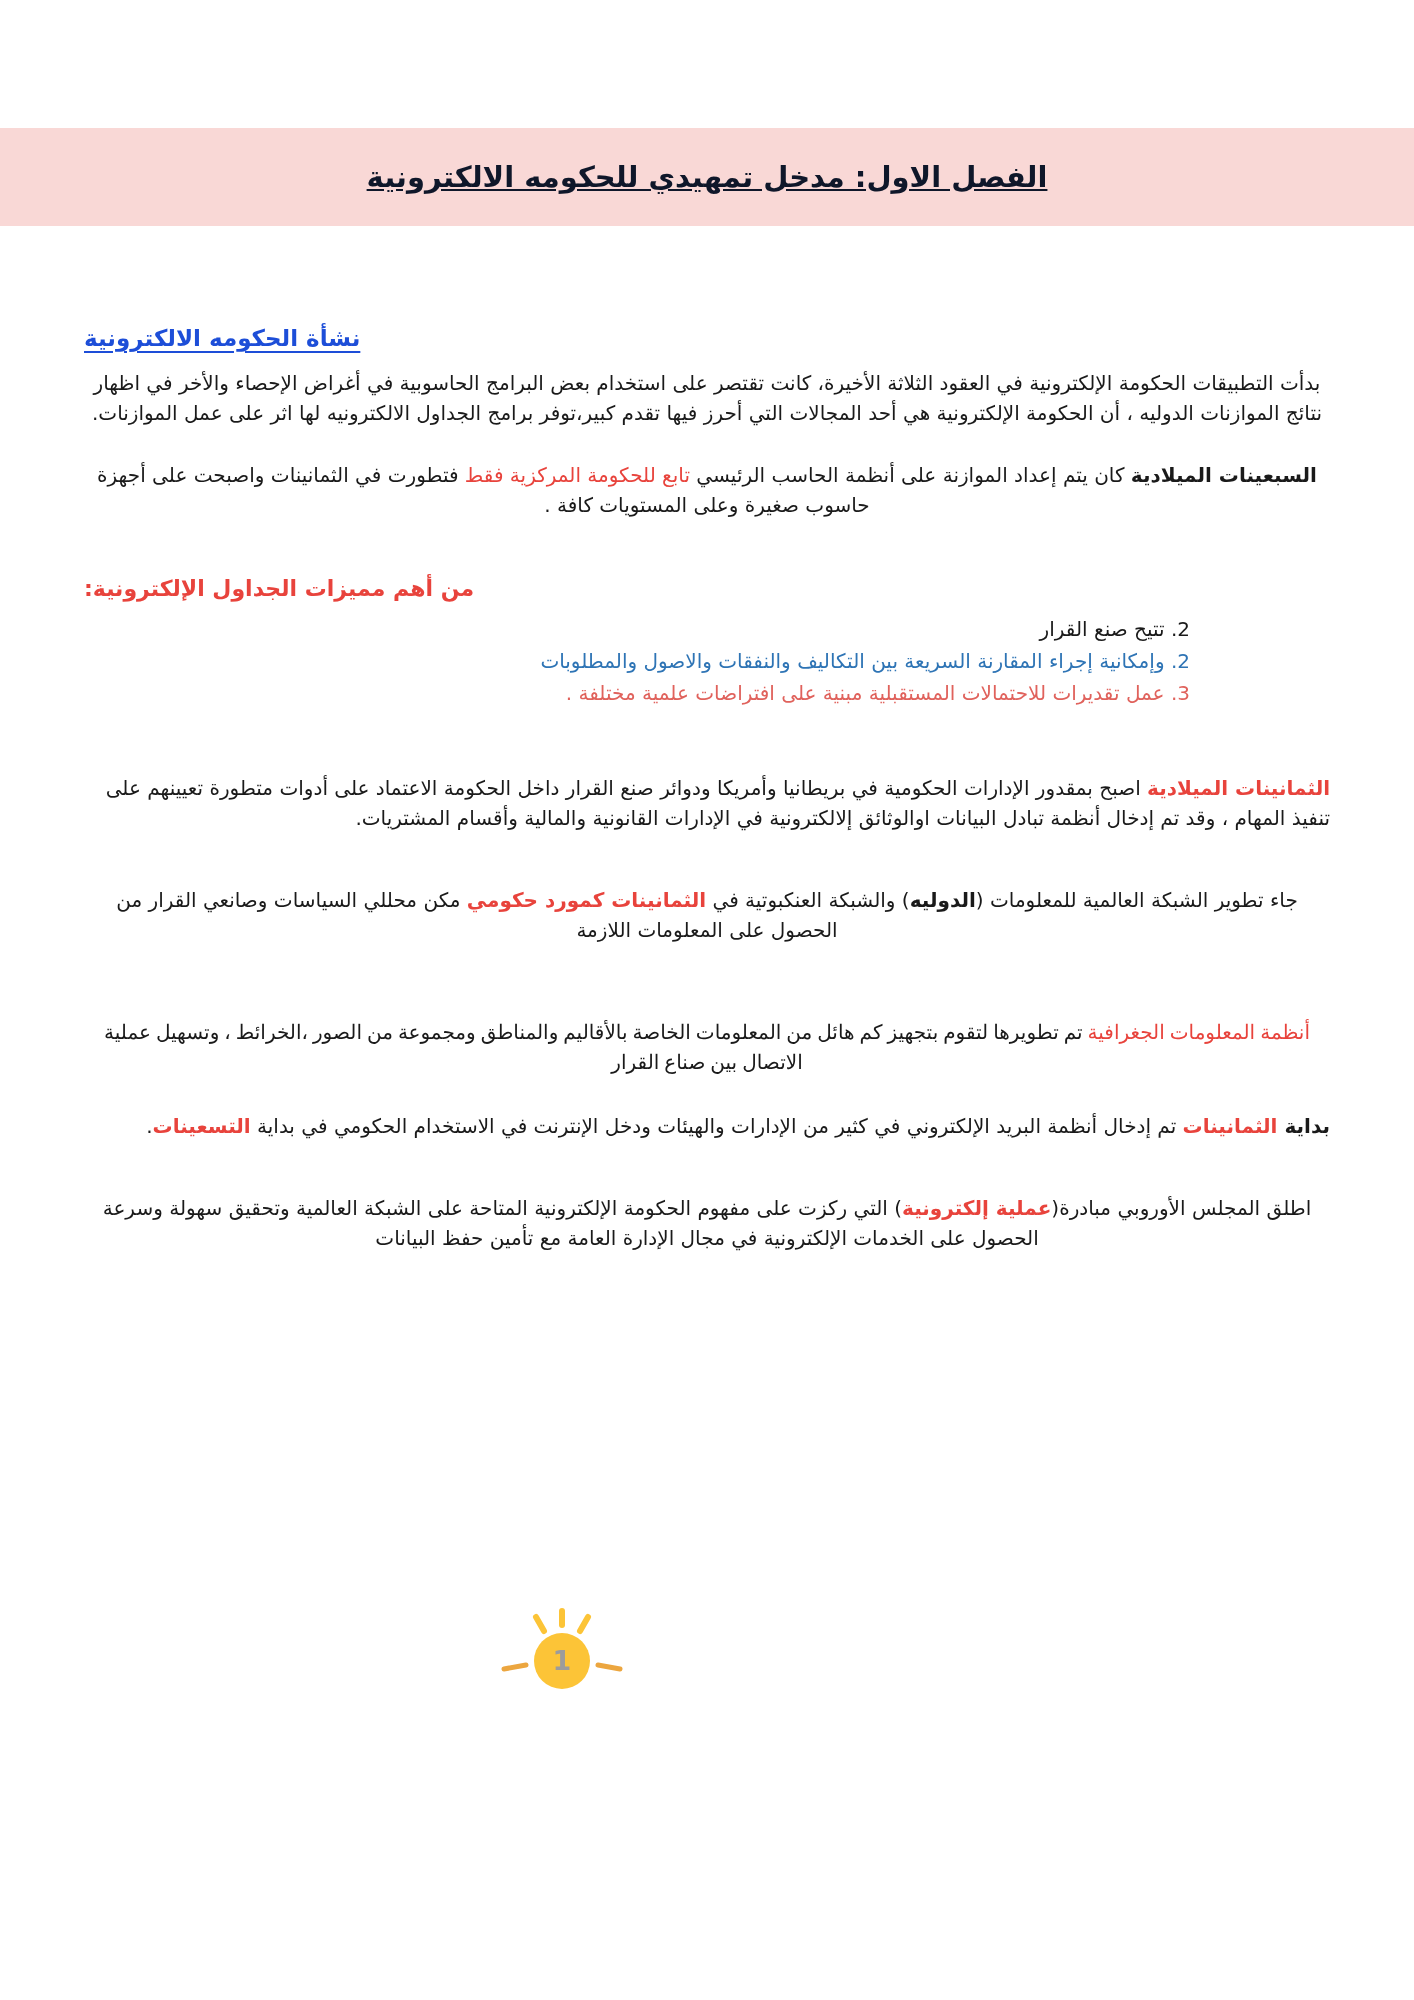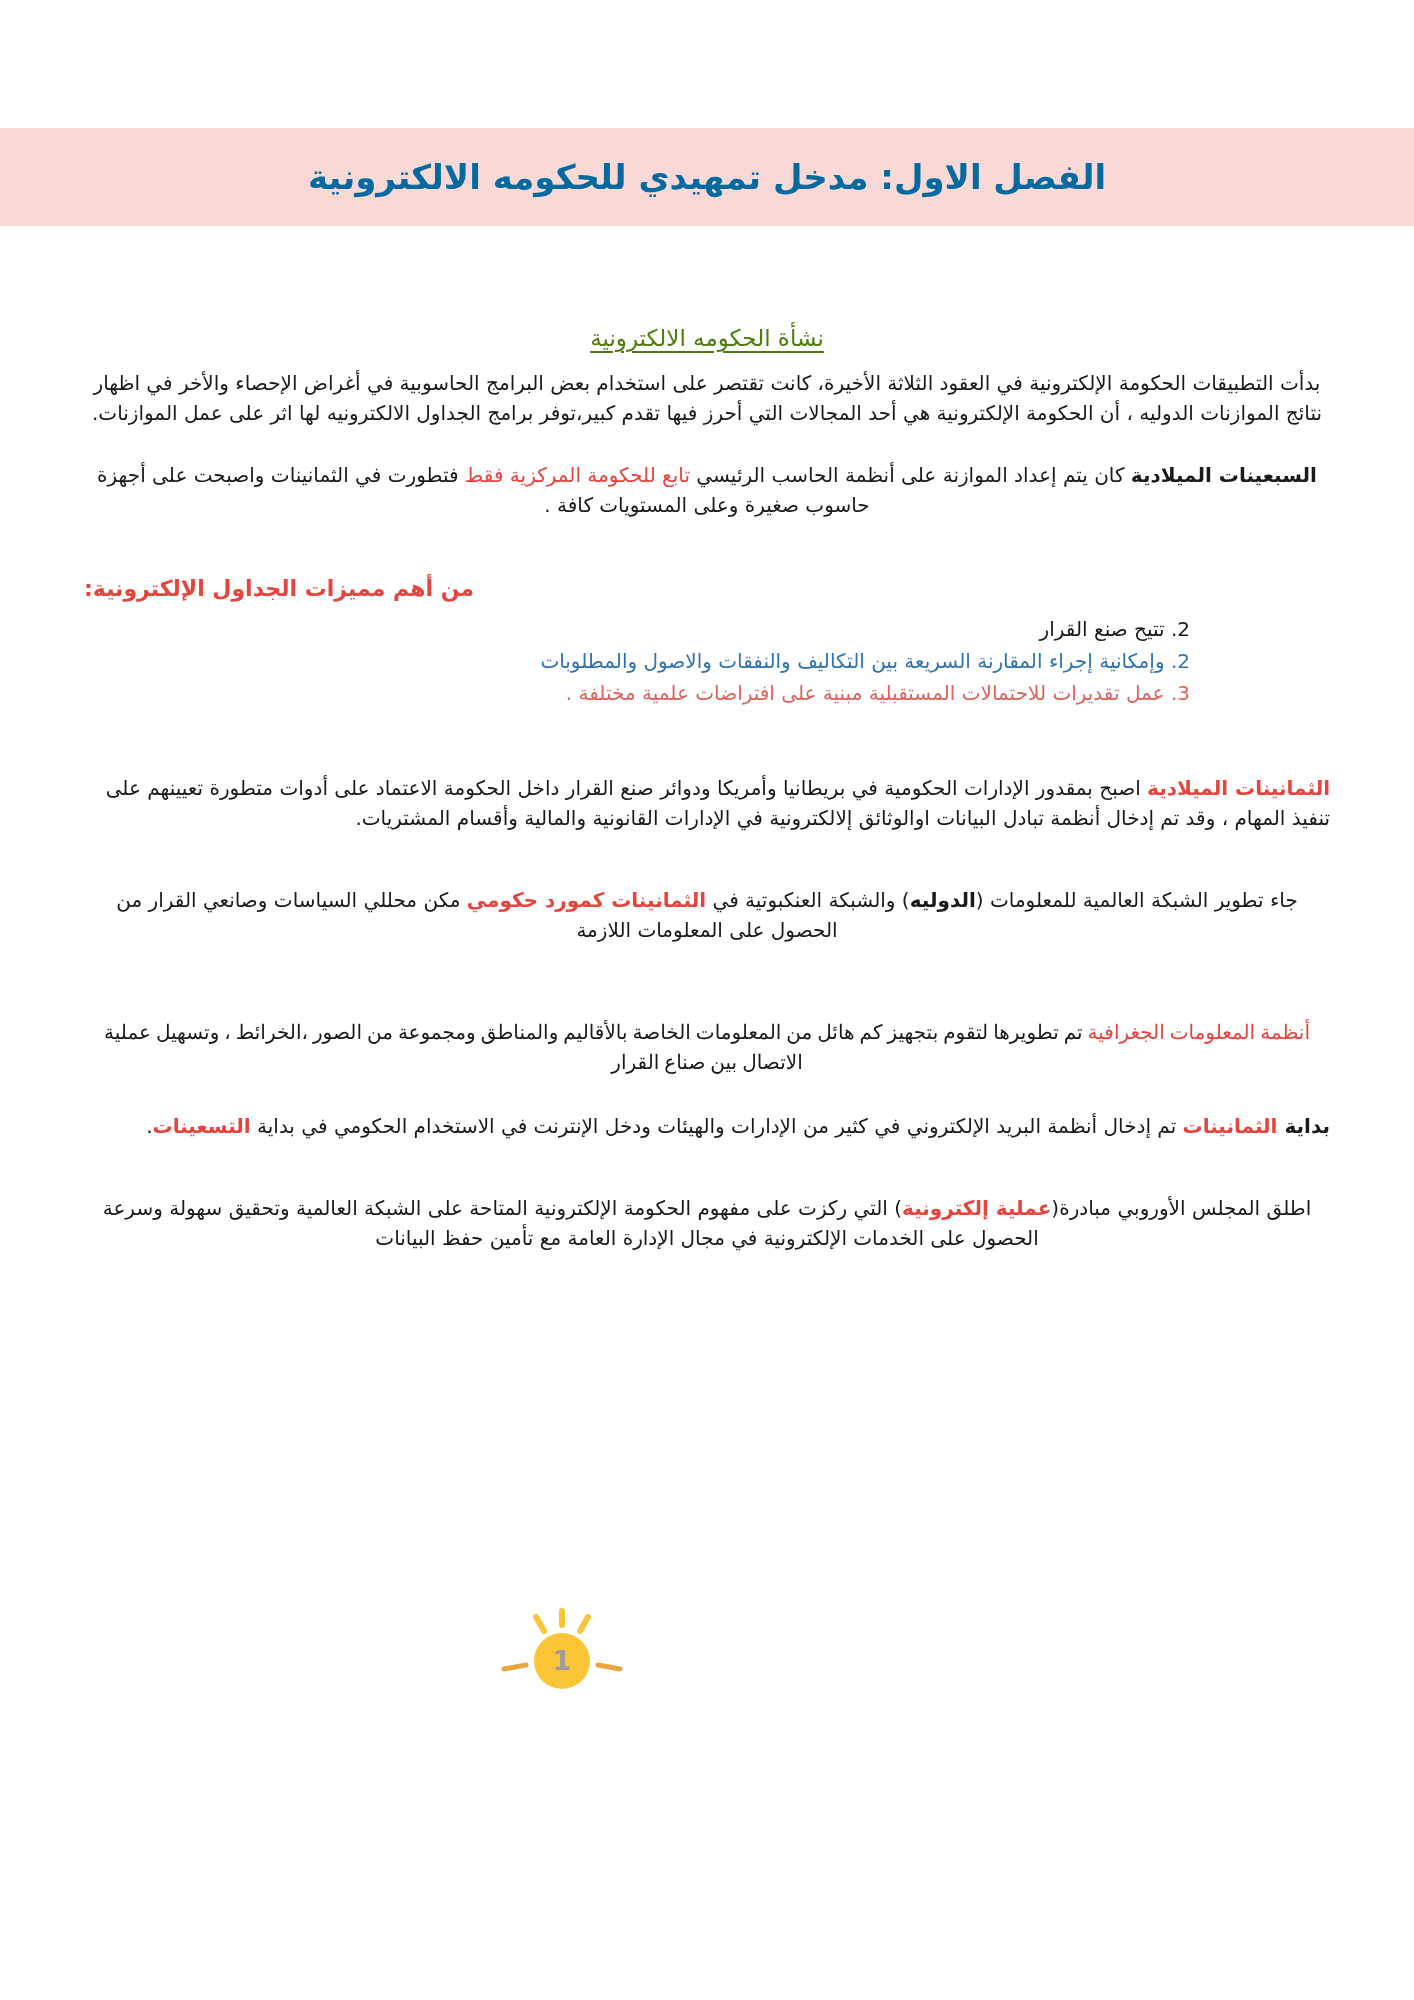"الفصل الاول: مدخل تمهيدي للحكومه" .banner-title { color: #0369a1 -> #0f172a; font-size: 34px -> 29px; text-decoration: none -> underline }
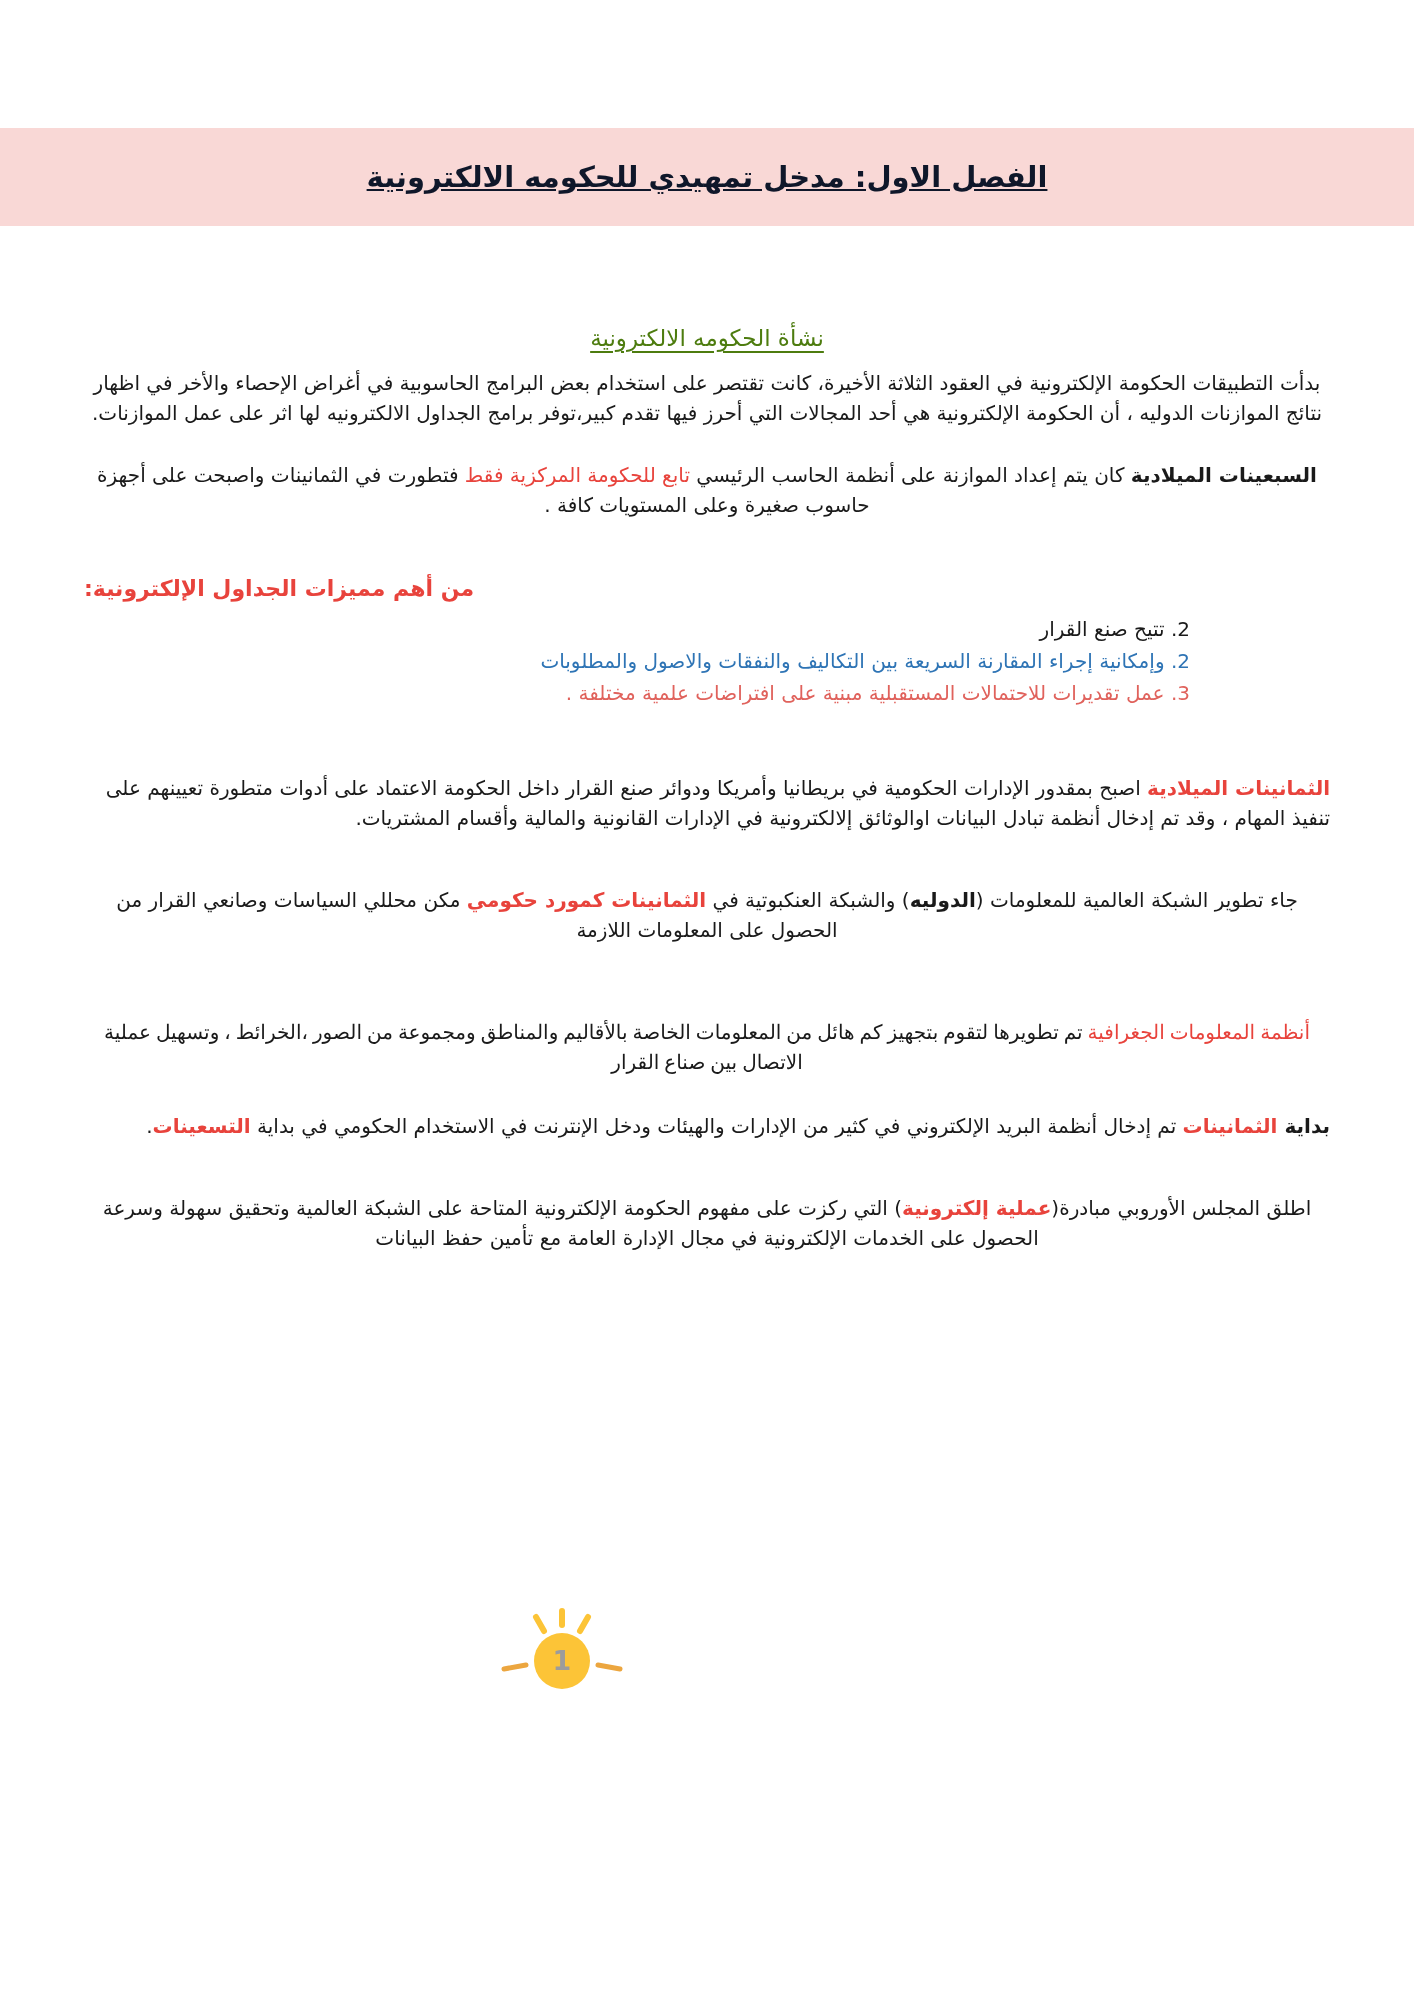"نشأة الحكومه الالكترونية" .section-heading { color: #4d7c0f -> #1d4ed8; font-weight: normal -> bold; text-align: center -> left }
